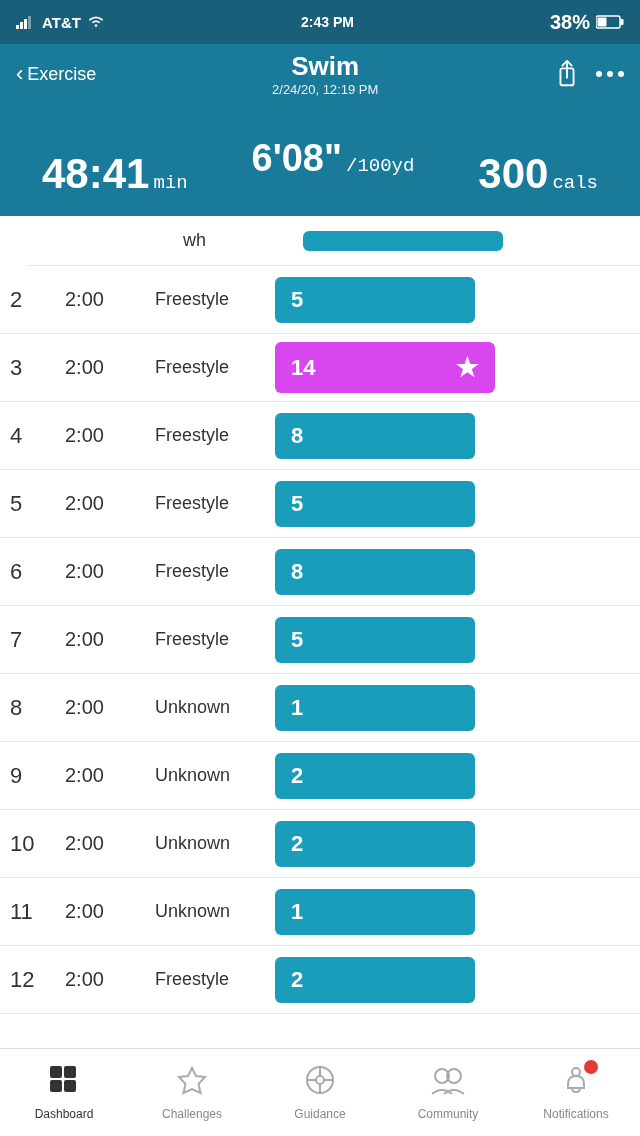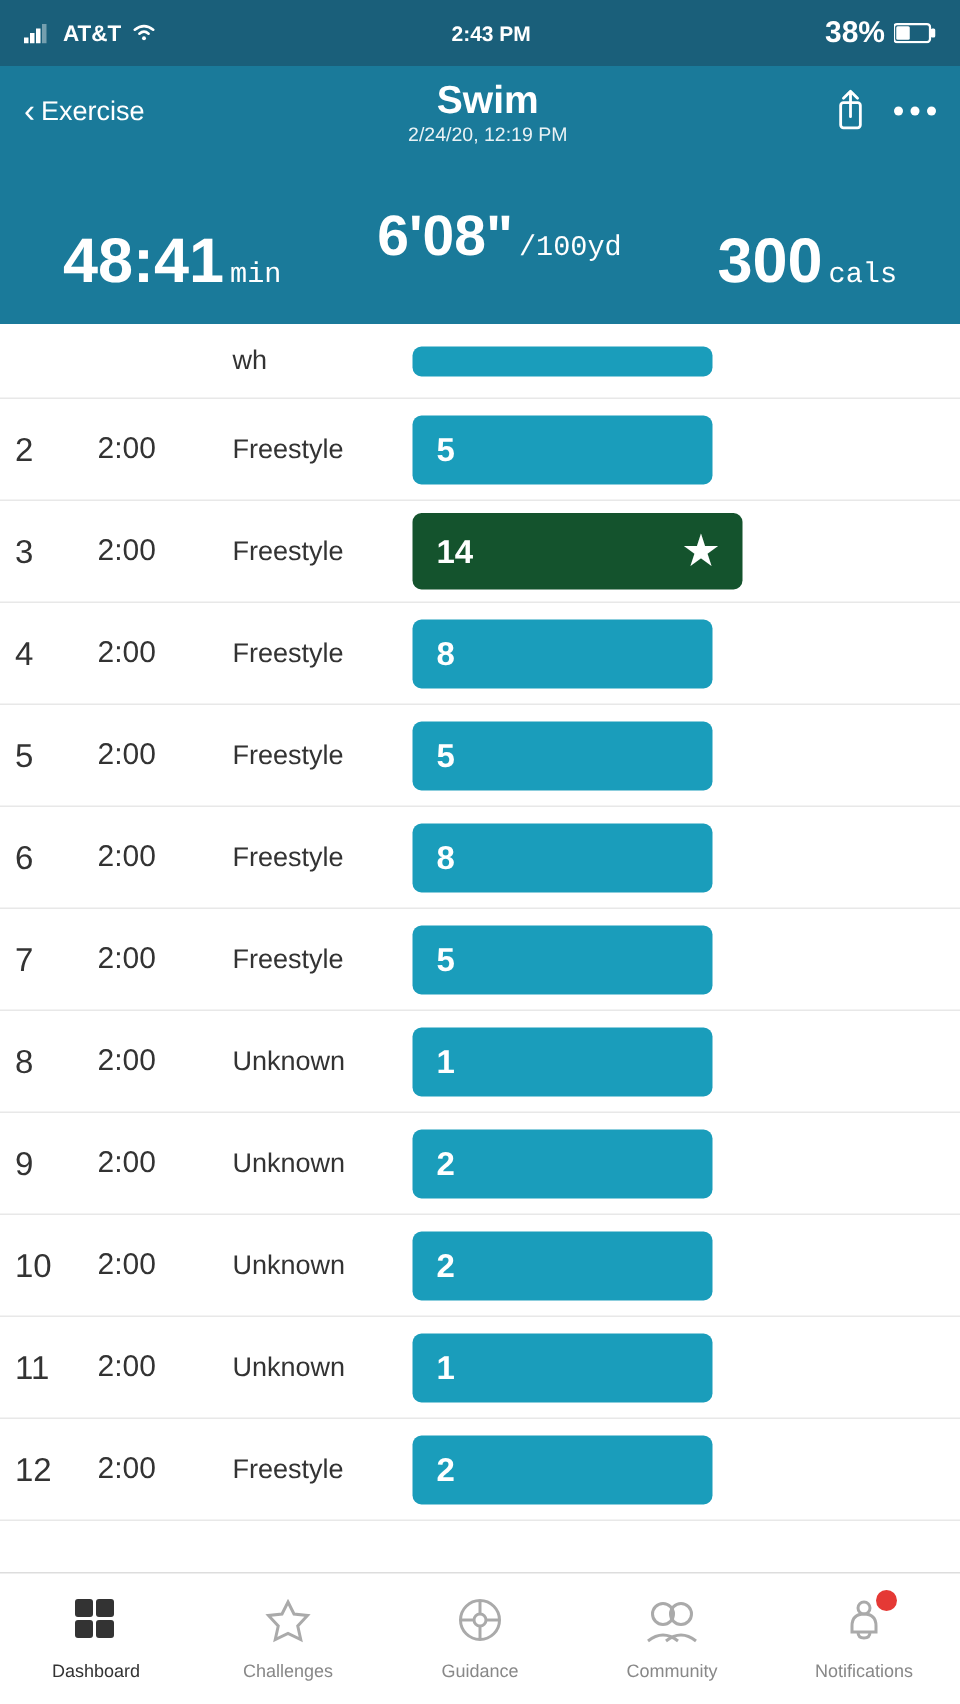"wh" .partial-row { margin-left: none -> 28px }
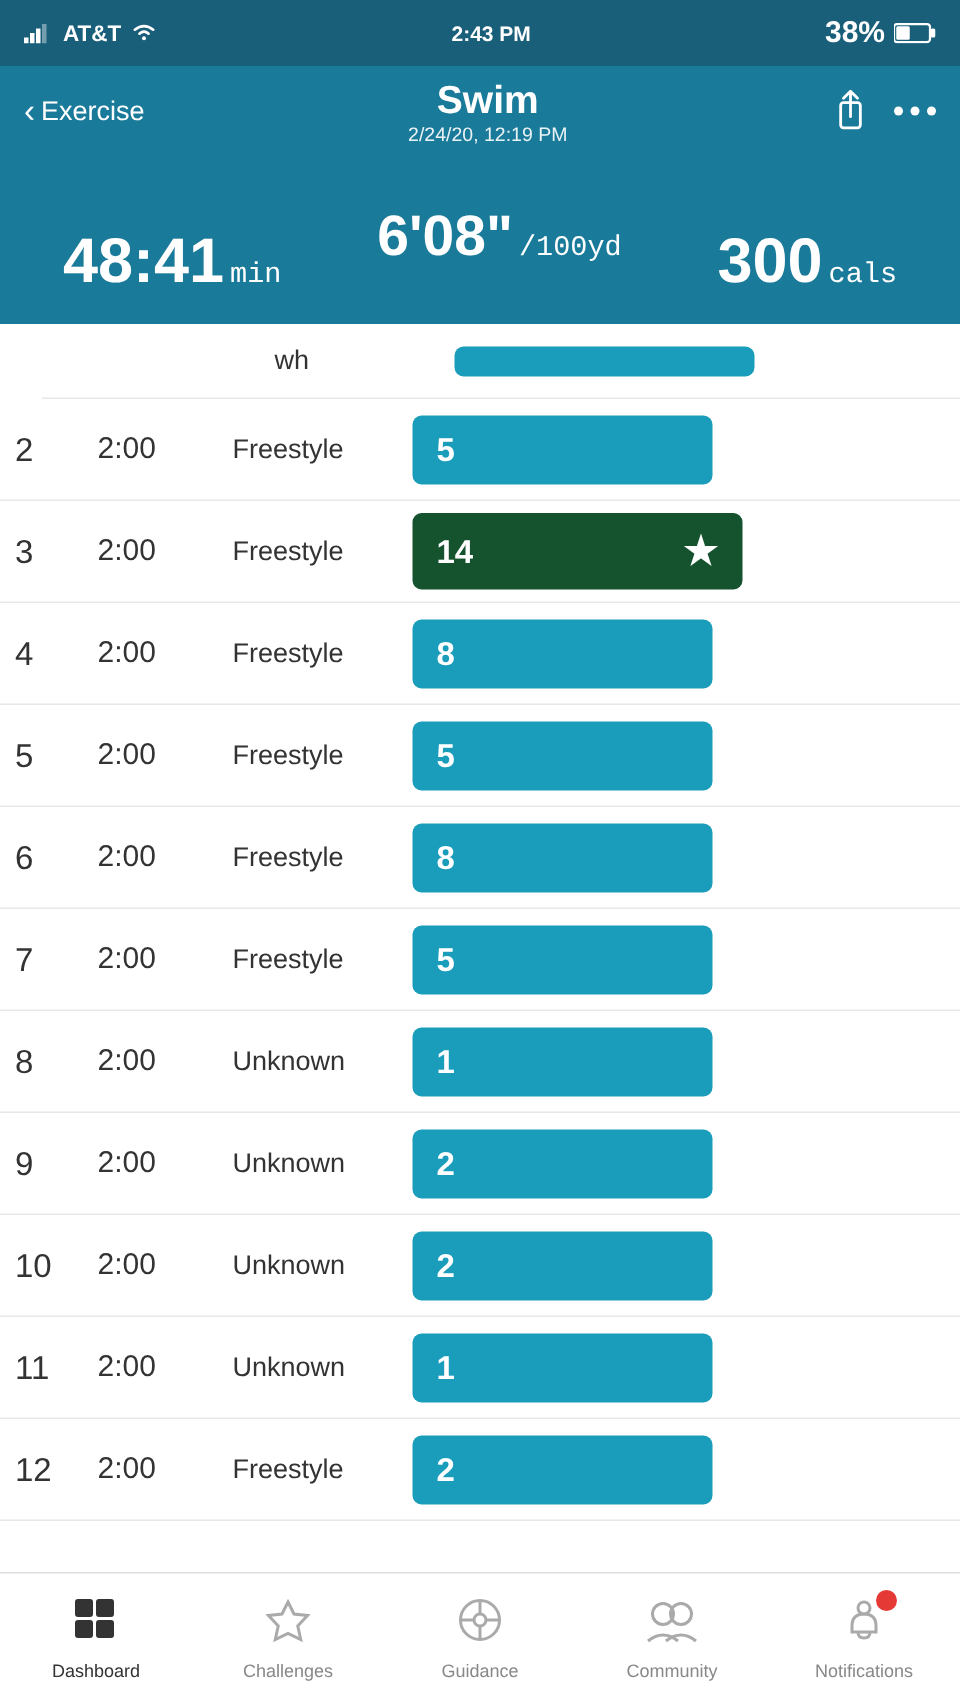"14" .badge.highlight { background: #14532d -> #d946ef }
